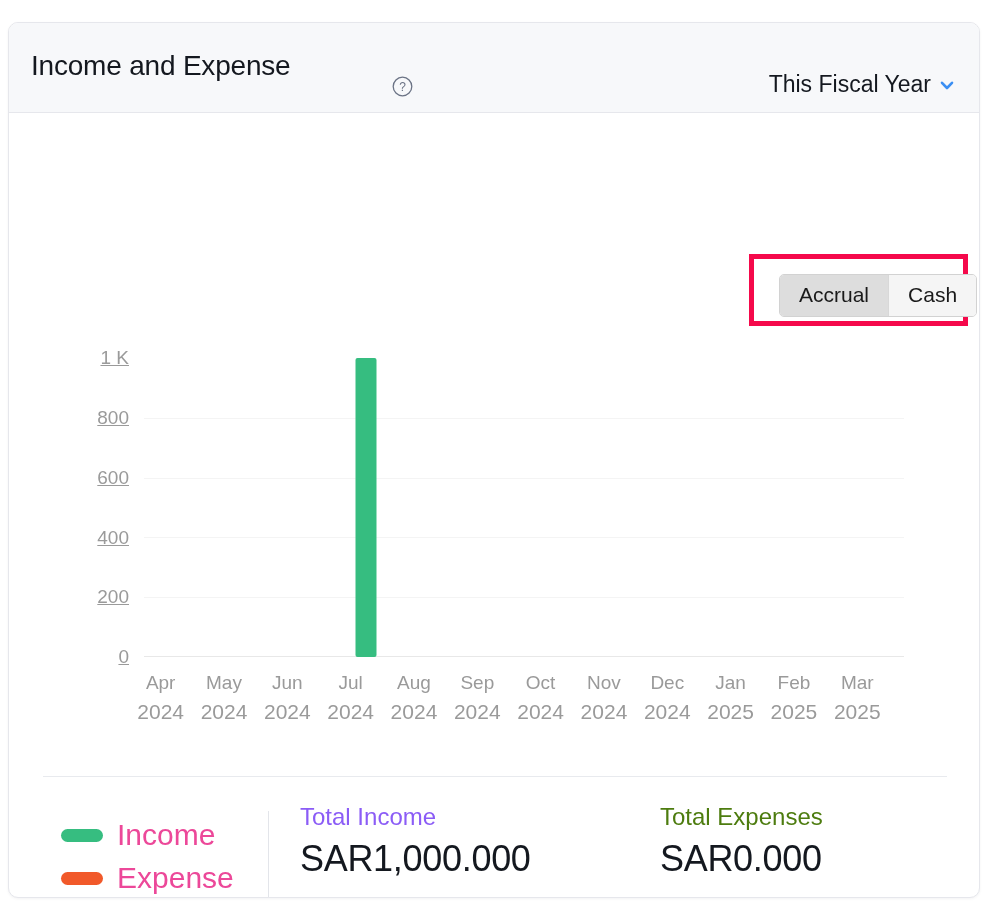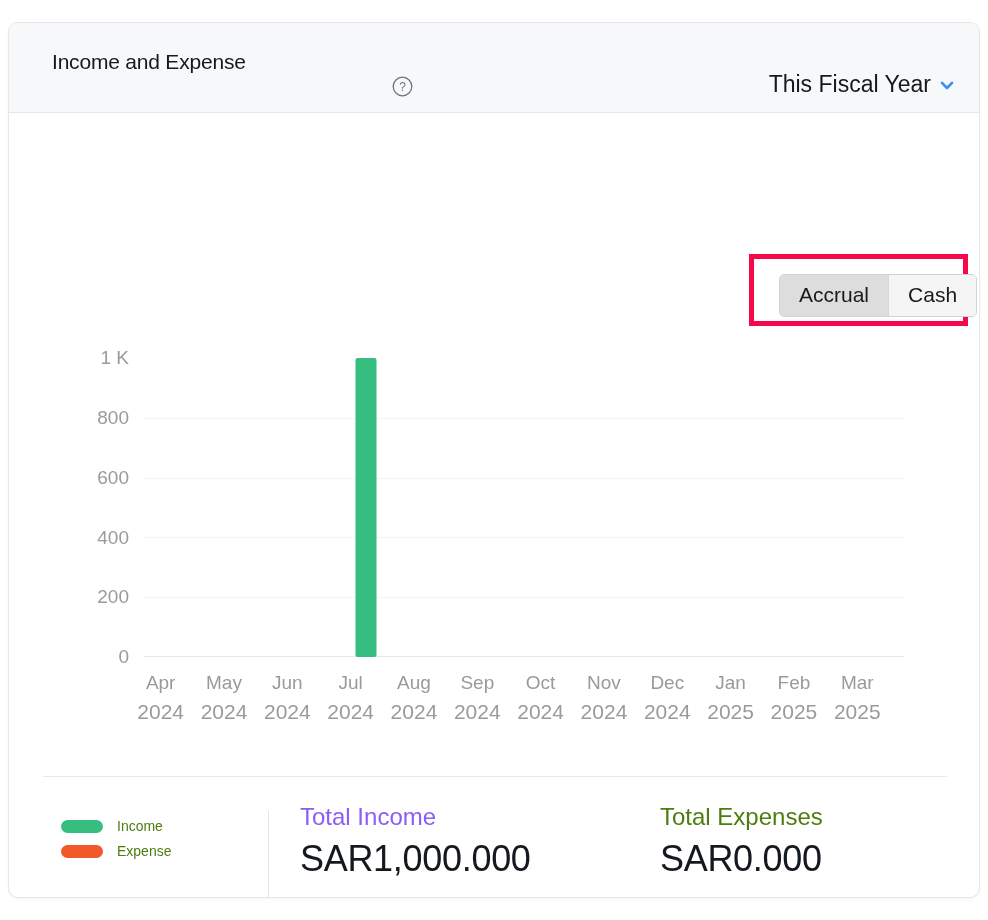"Income and Expense" .widget-title { font-size: 21px -> 28px; margin-left: 21px -> none }
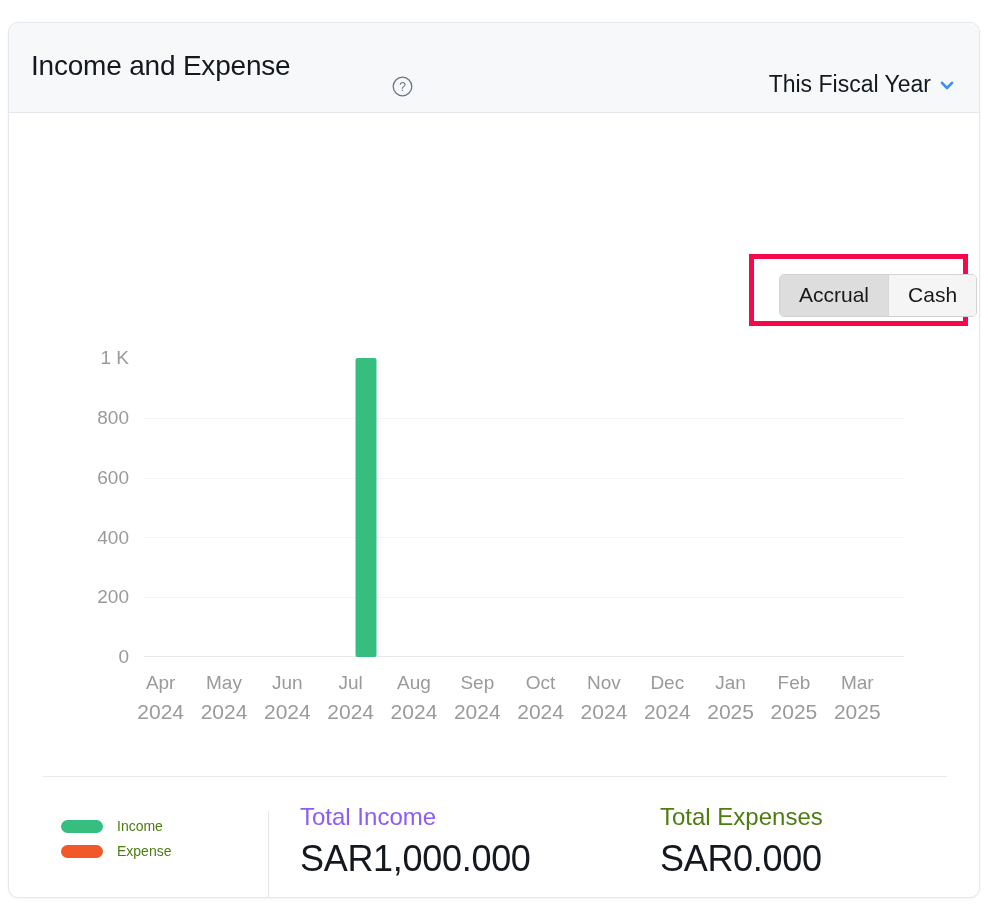"1 K" .y-tick { text-decoration: none -> underline }
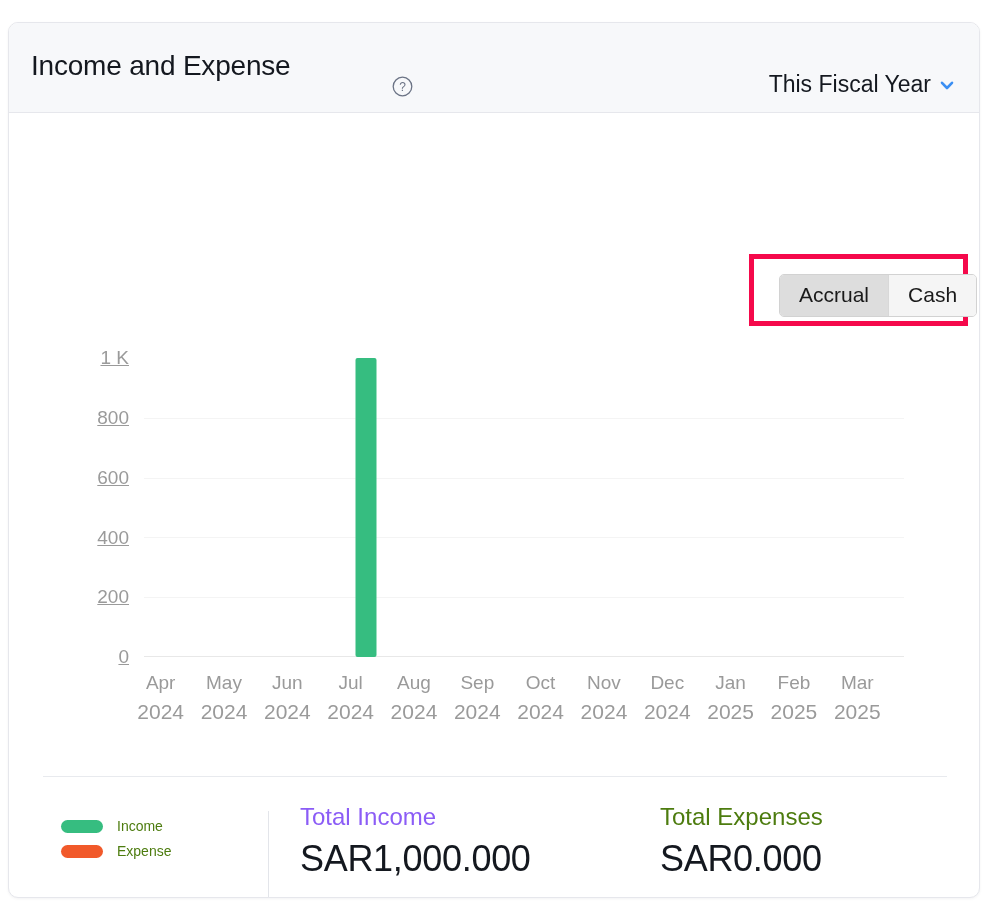"Income" .legend-label { color: #4d7c0f -> #ec4899; font-size: 14px -> 30px }
